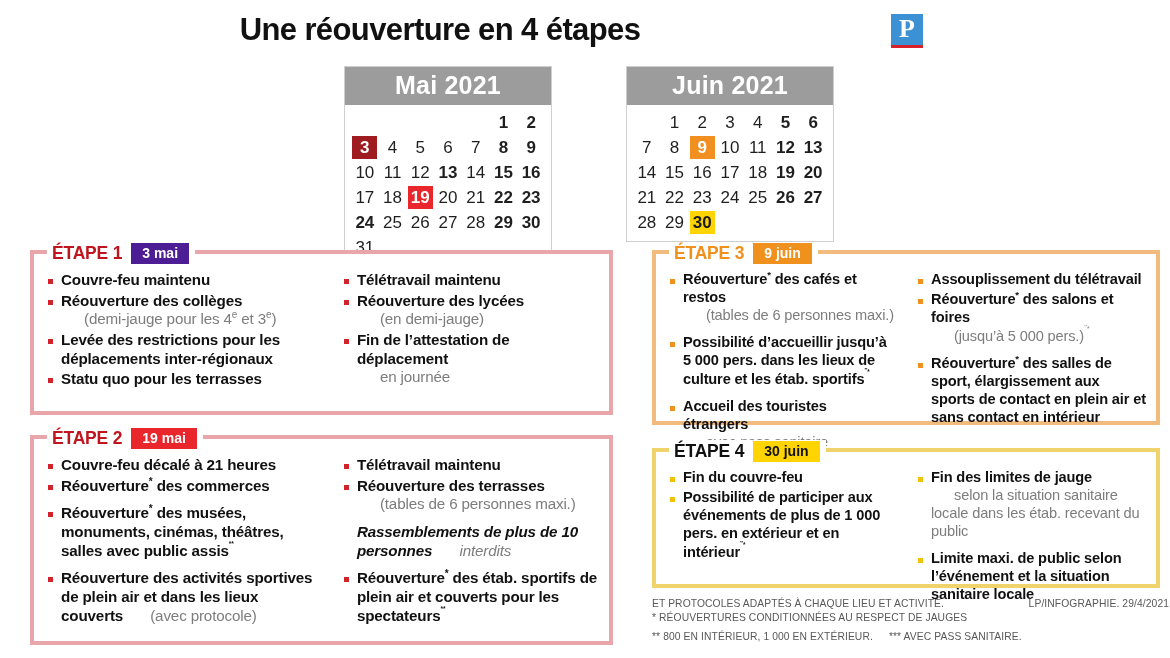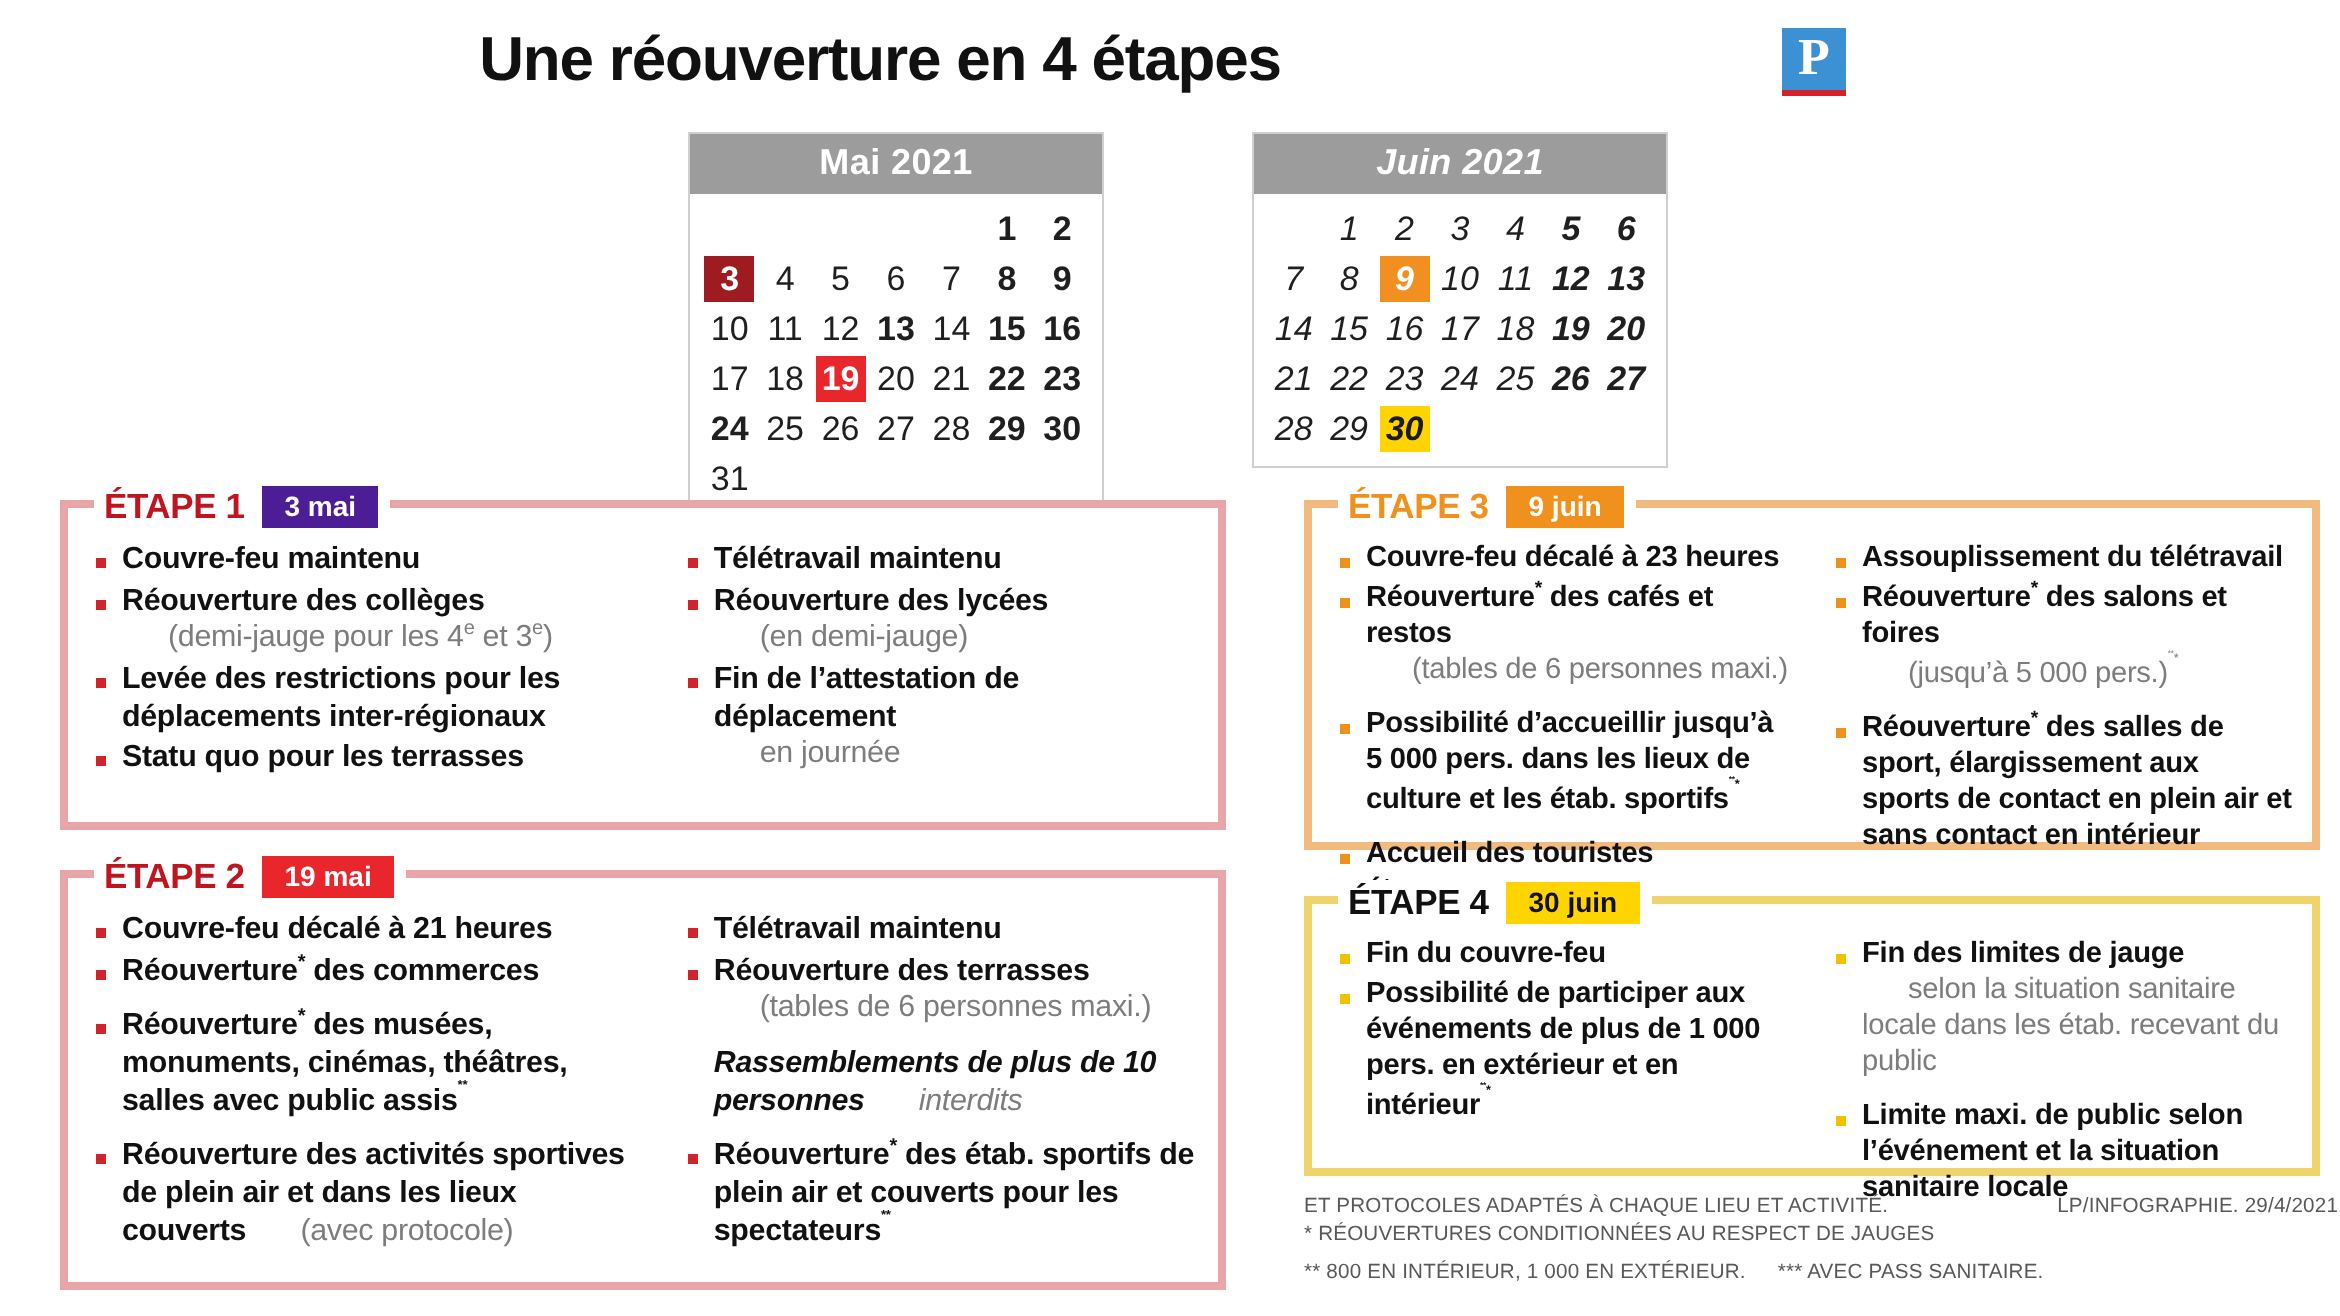"Mai 2021" .cal-header { font-size: 18px -> 25px }
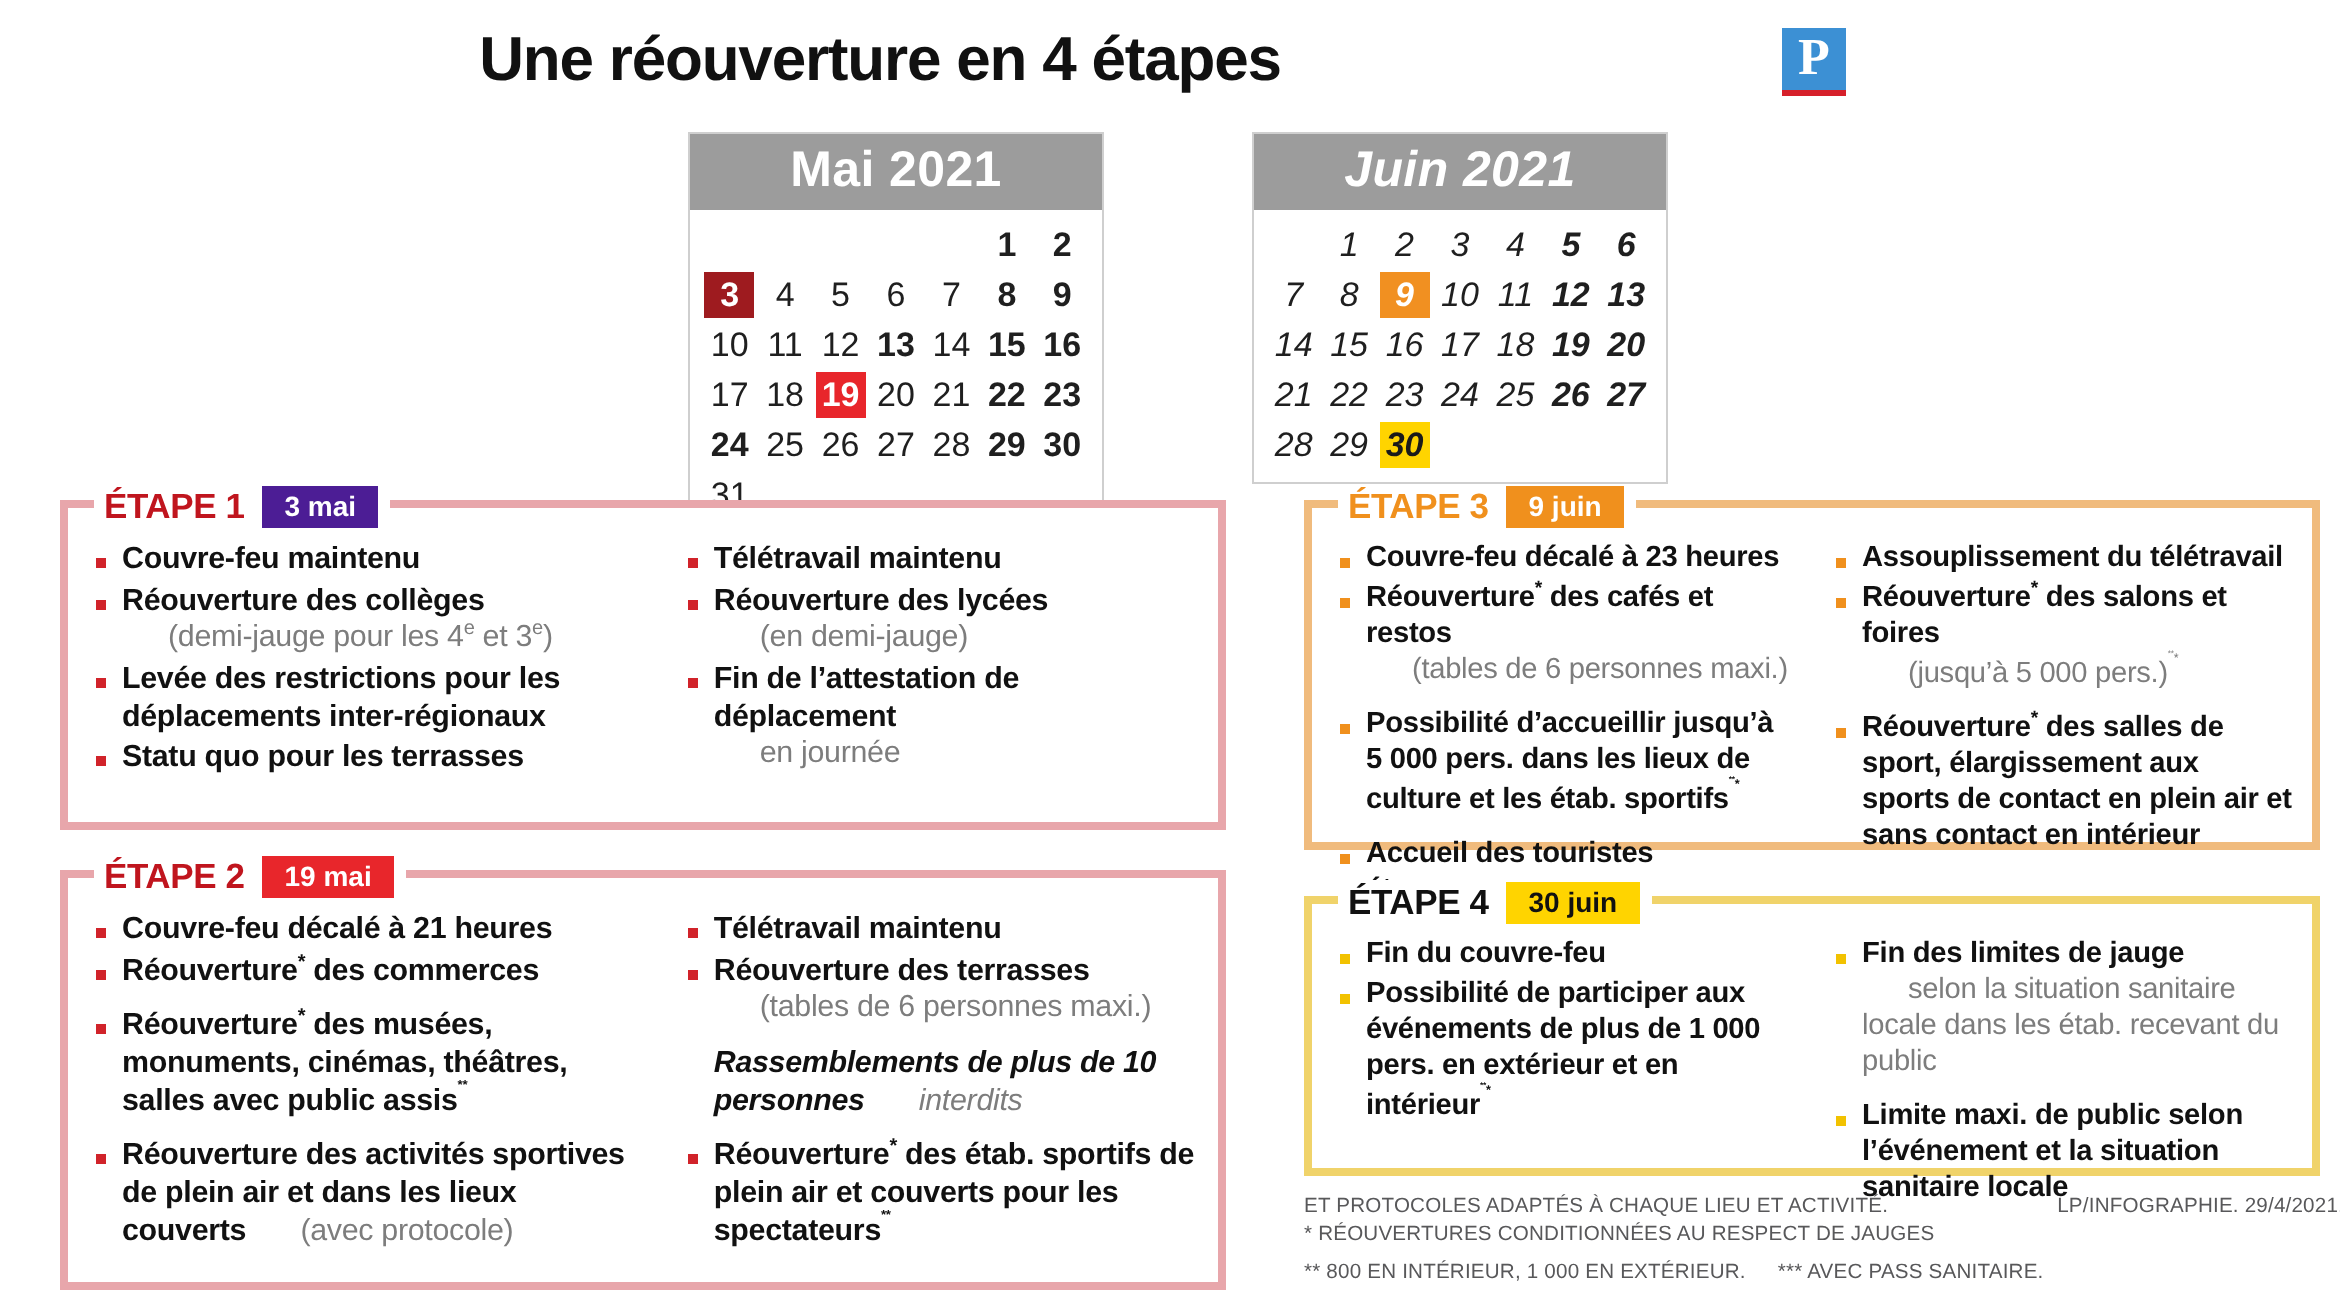"Juin 2021" #cal-juin { font-style: italic -> none }
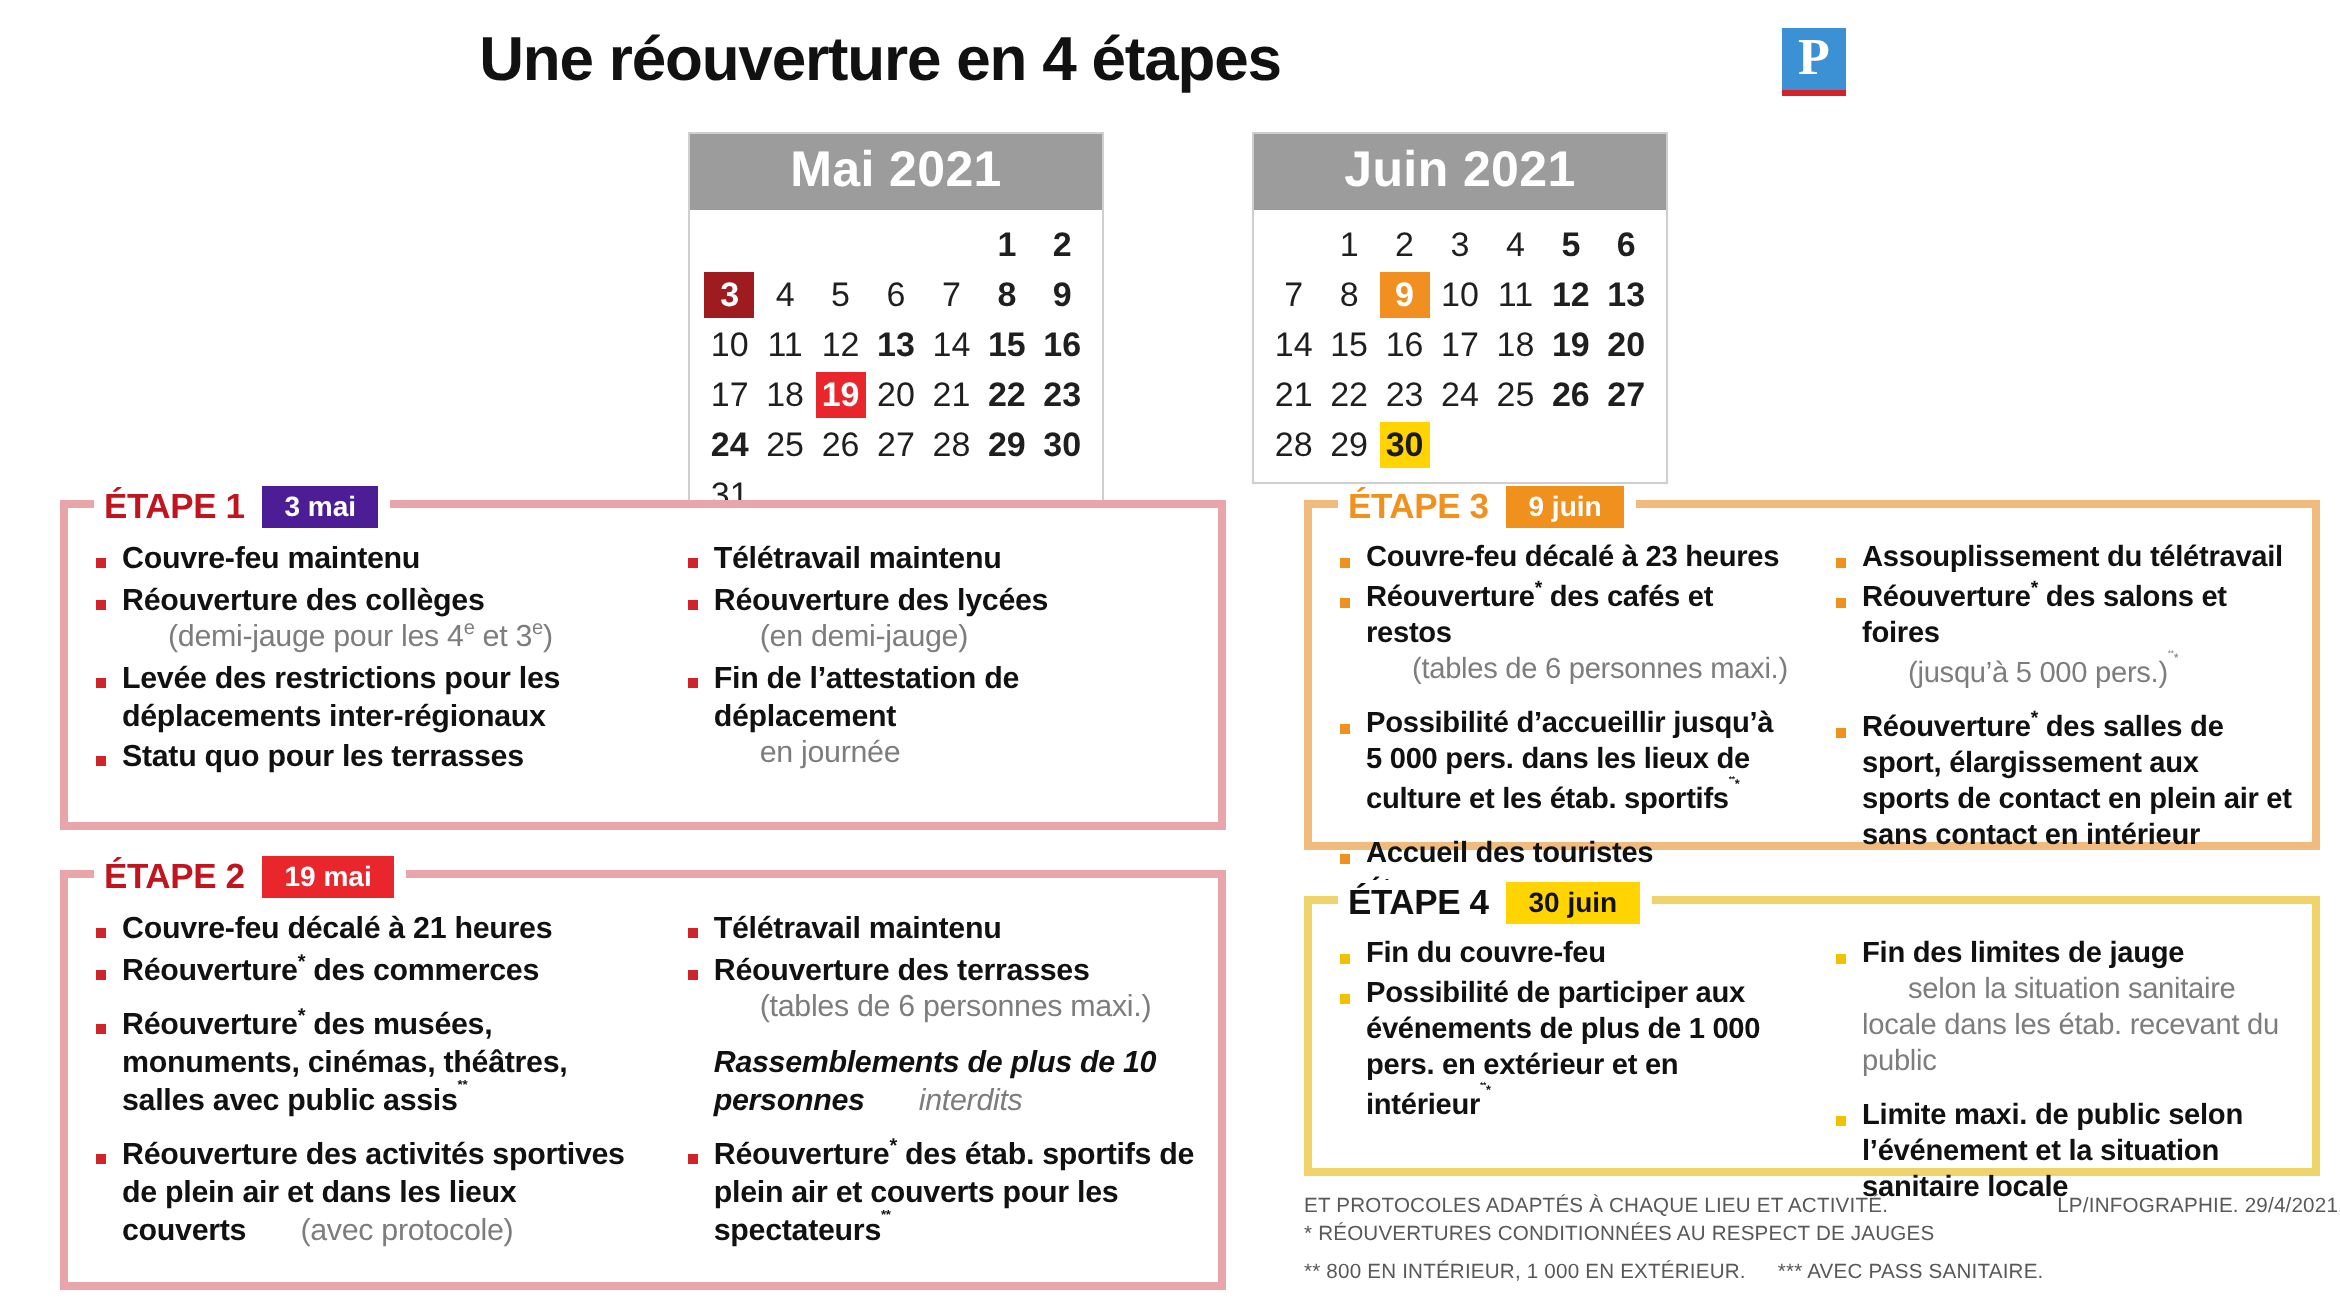"Couvre-feu décalé à 23 heures" div.bullet-item { html: <div> <span></span> <div>Couvre-feu décalé à 23 heures</div> </div> -> none }
